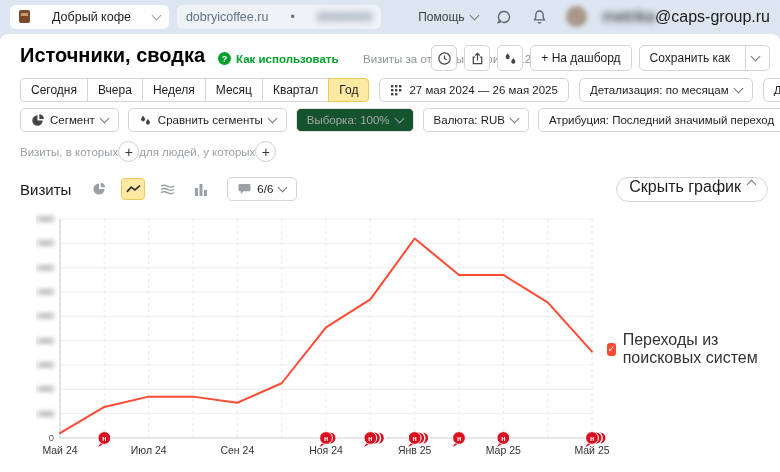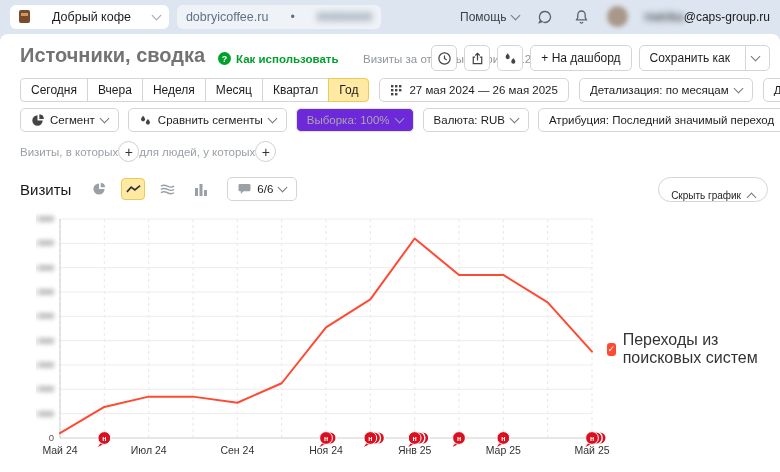"@caps-group.ru" #email { font-size: 12px -> 16px }
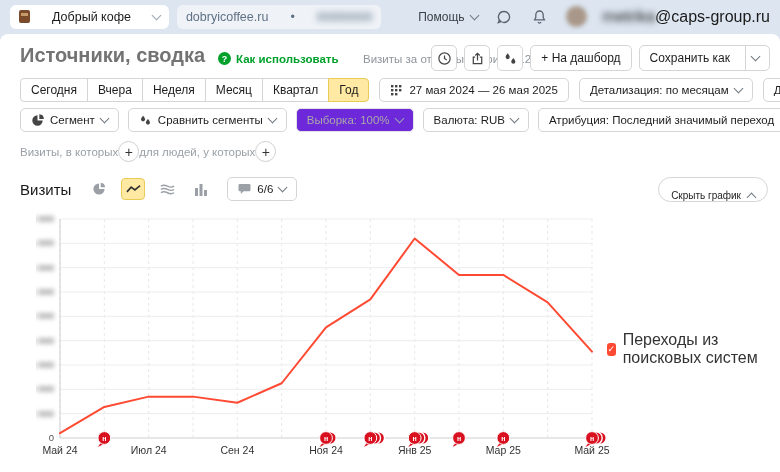"Источники, сводка" #page-title { color: #737373 -> #000000 }
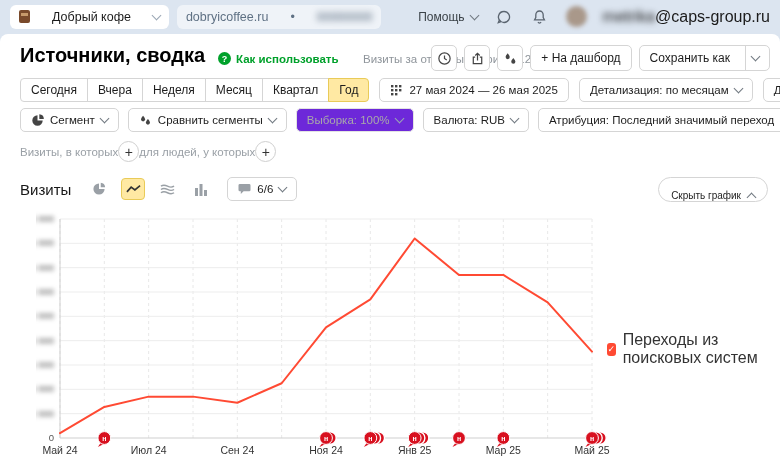"Выборка: 100%" .btn.disabled { background: #6d28d9 -> #14532d }
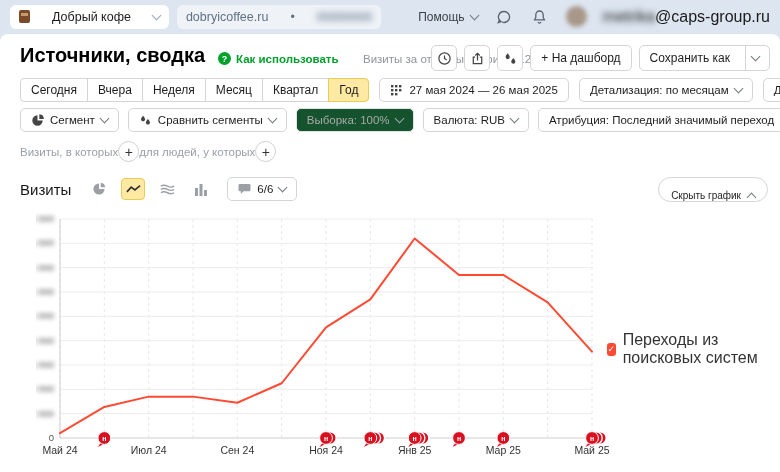"Скрыть график" #hide-chart { align-items: flex-end -> flex-start; font-size: 10px -> 16px }
